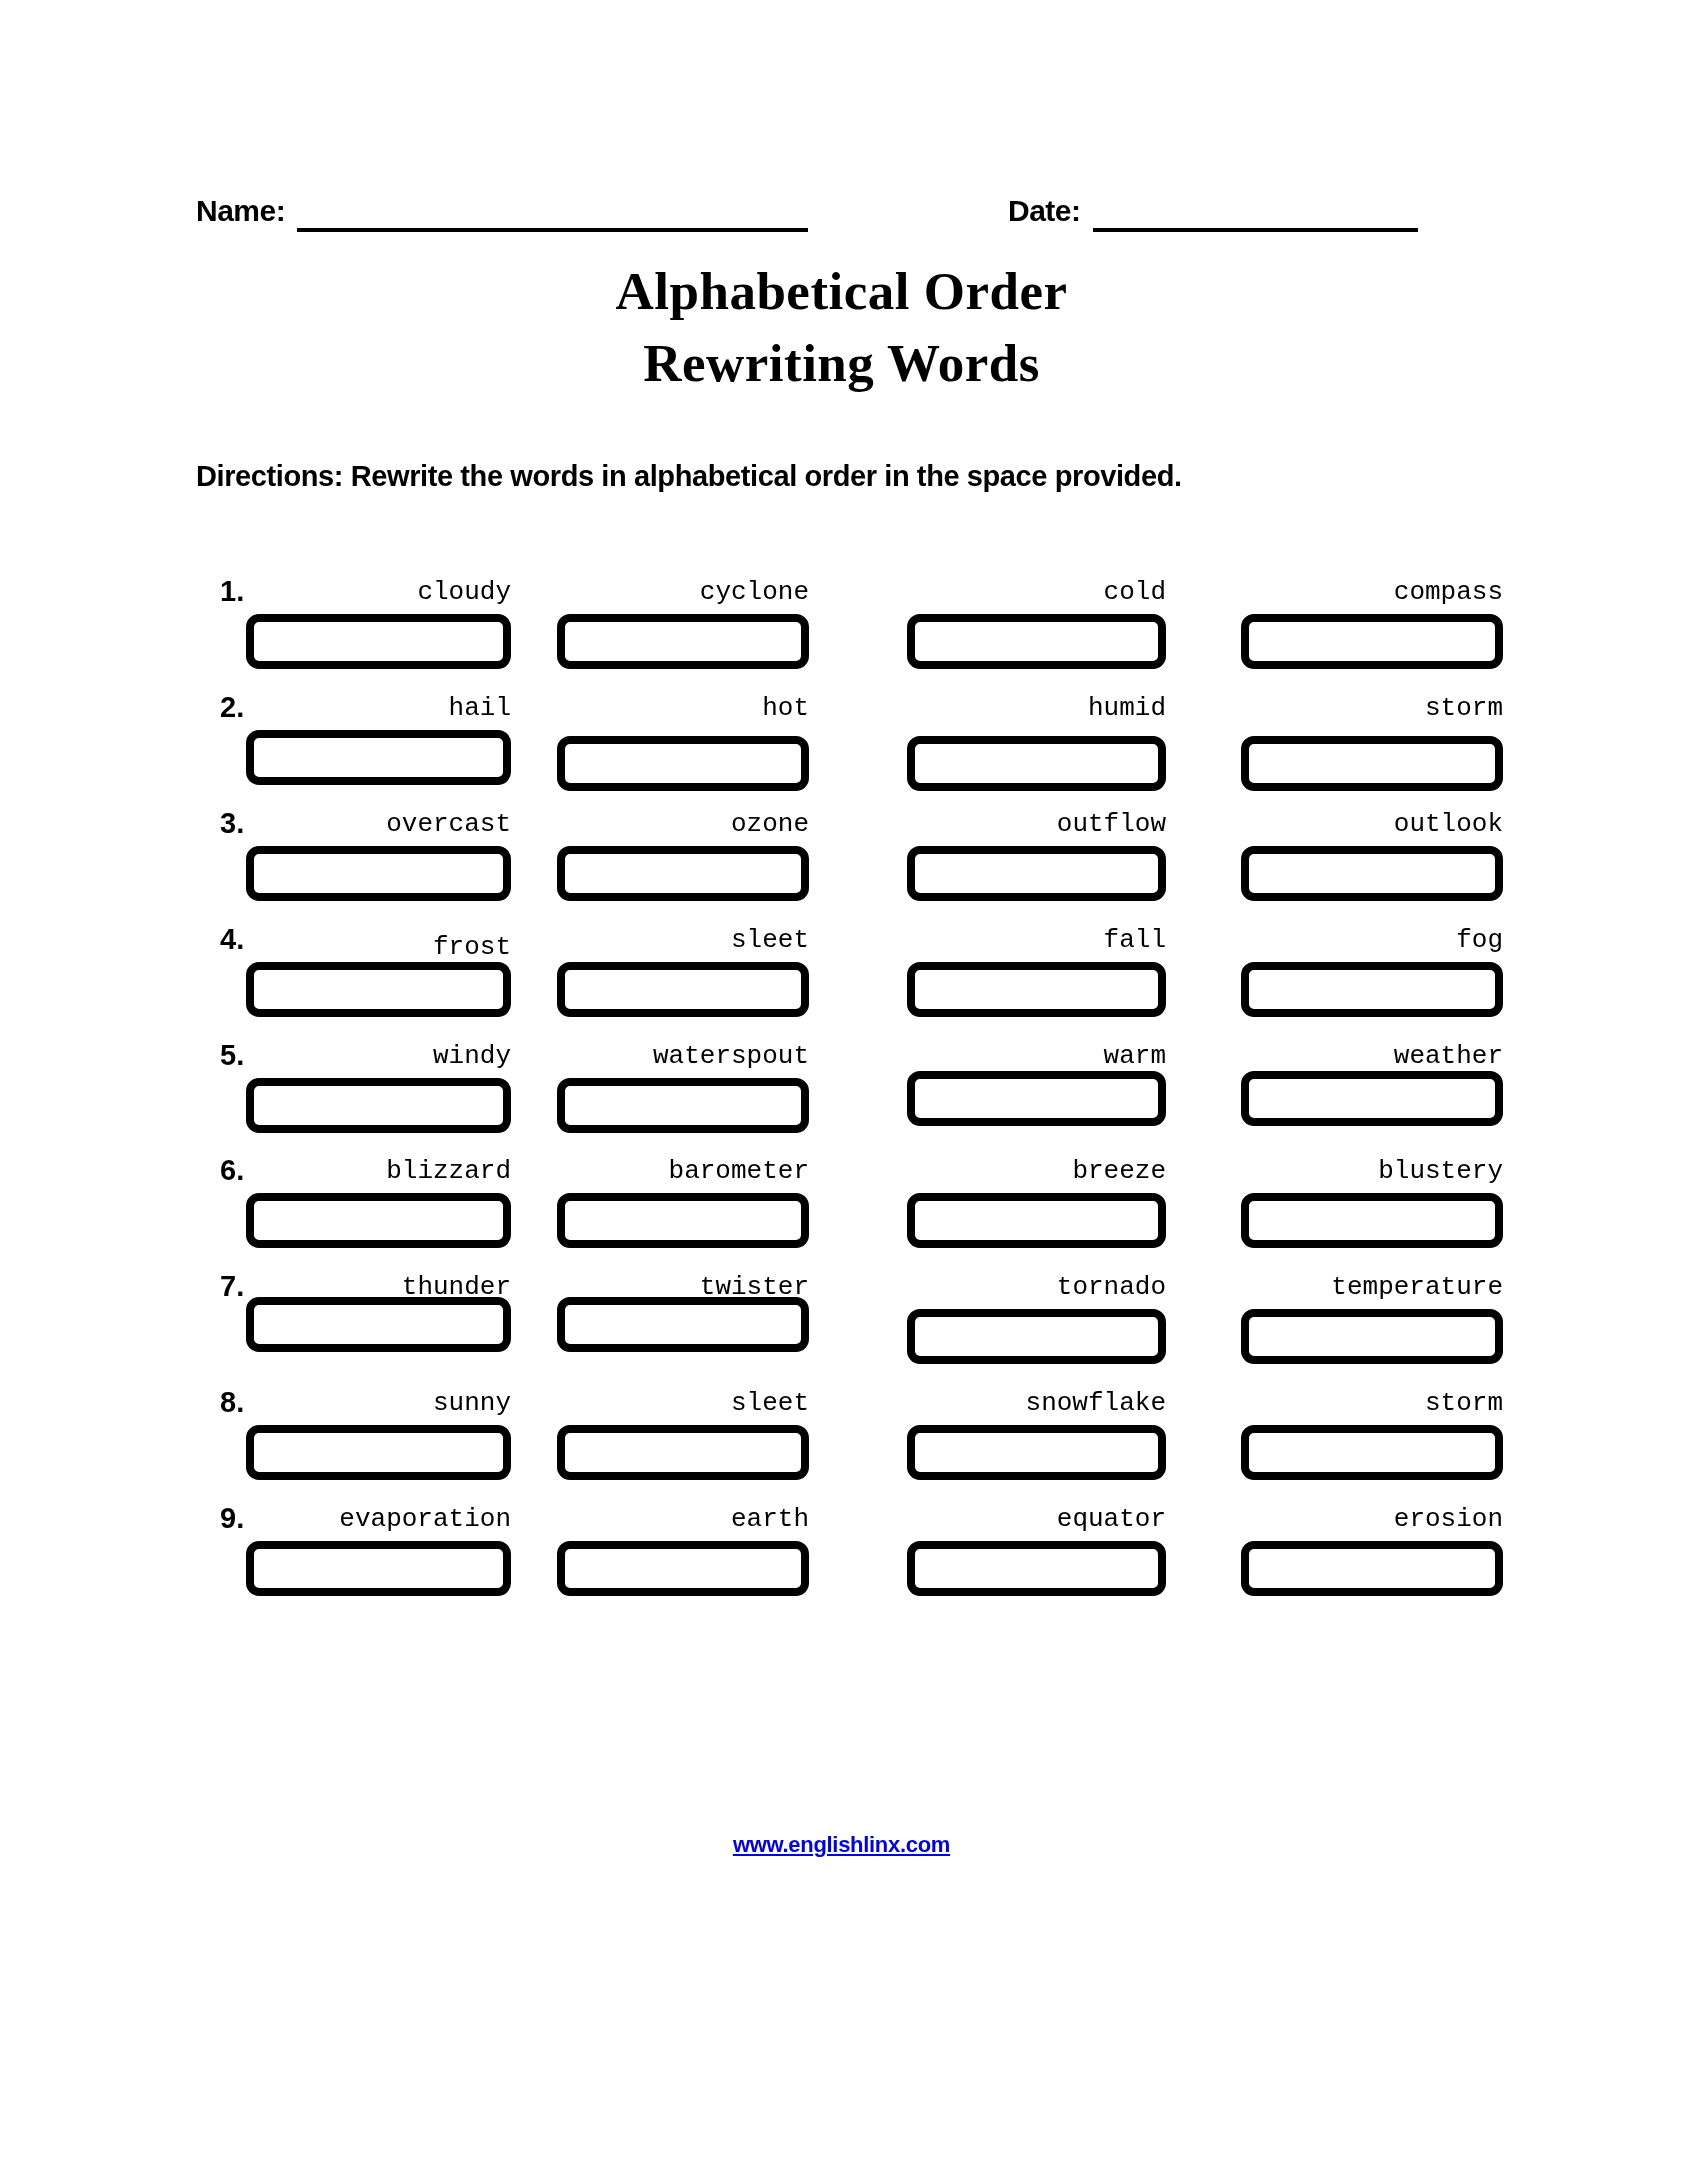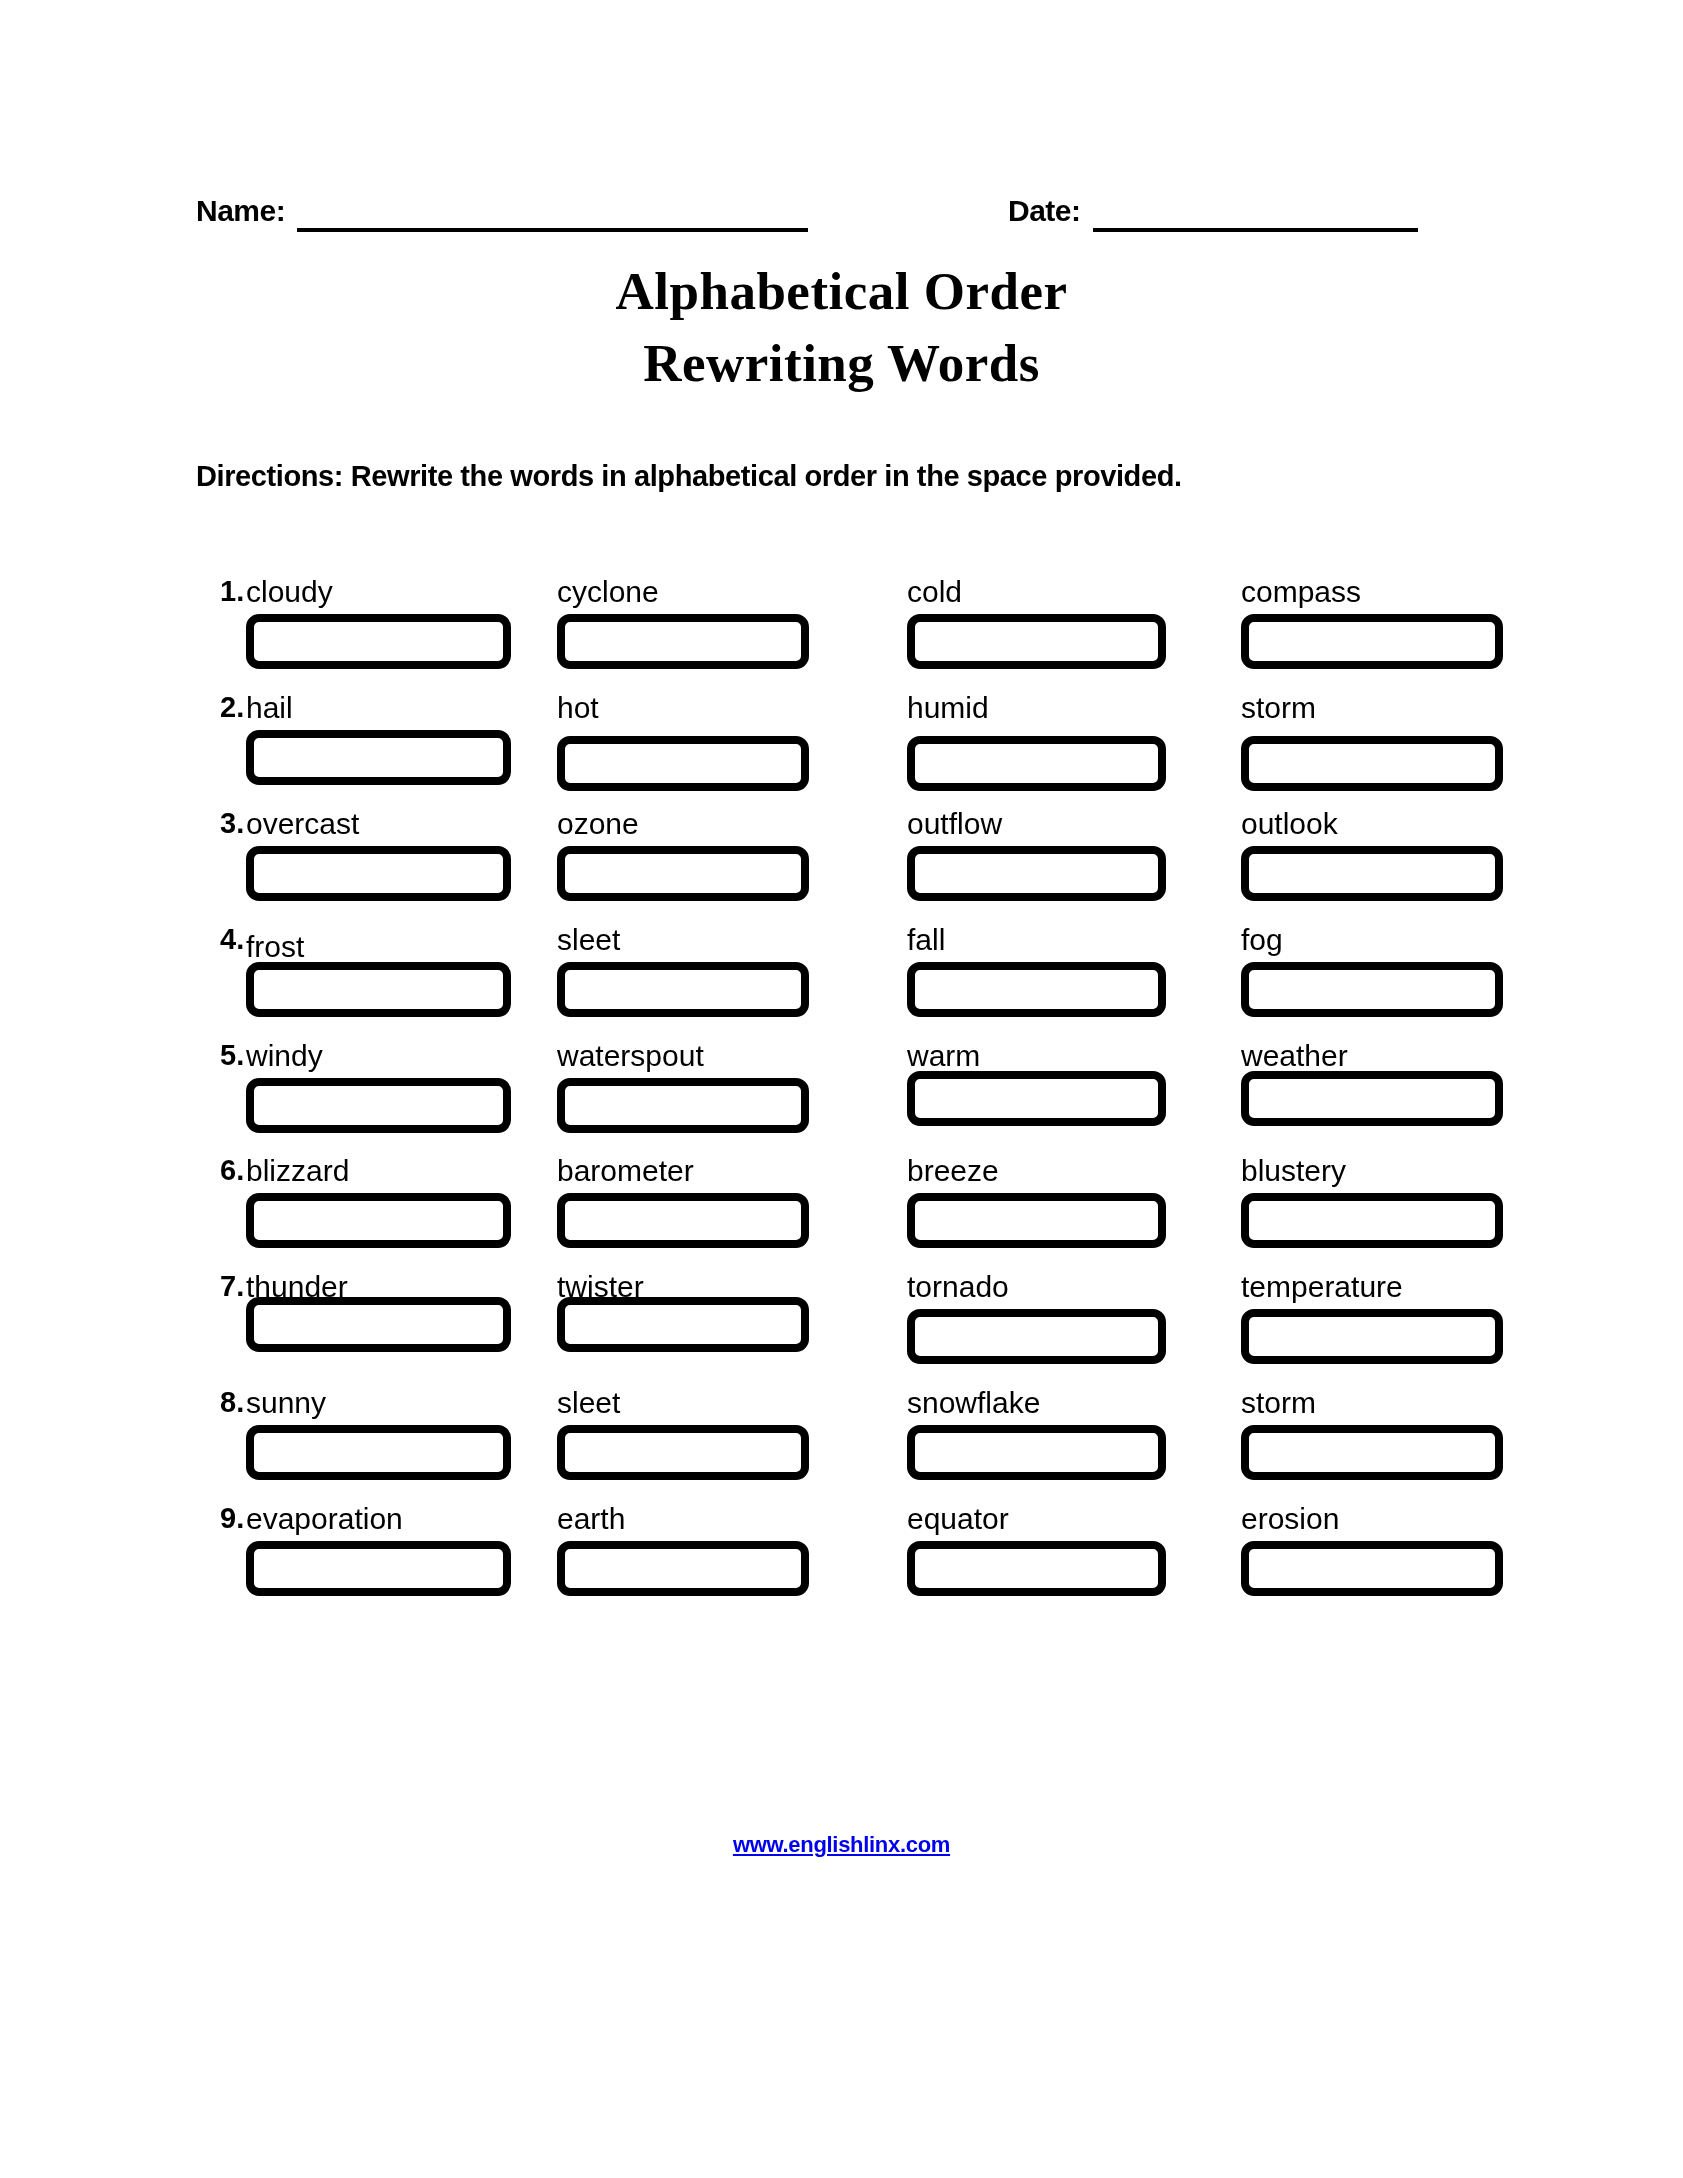"cloudy" .cell-word { font-family: Liberation Sans, sans-serif -> Liberation Mono, monospace; font-size: 30px -> 26px; text-align: left -> right }
